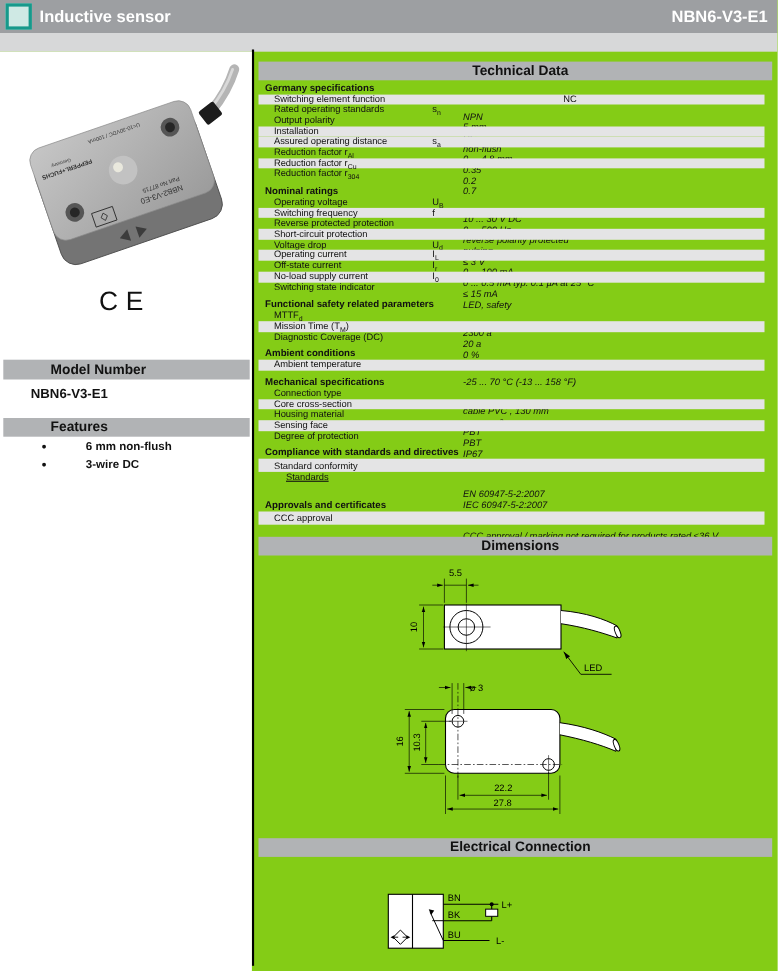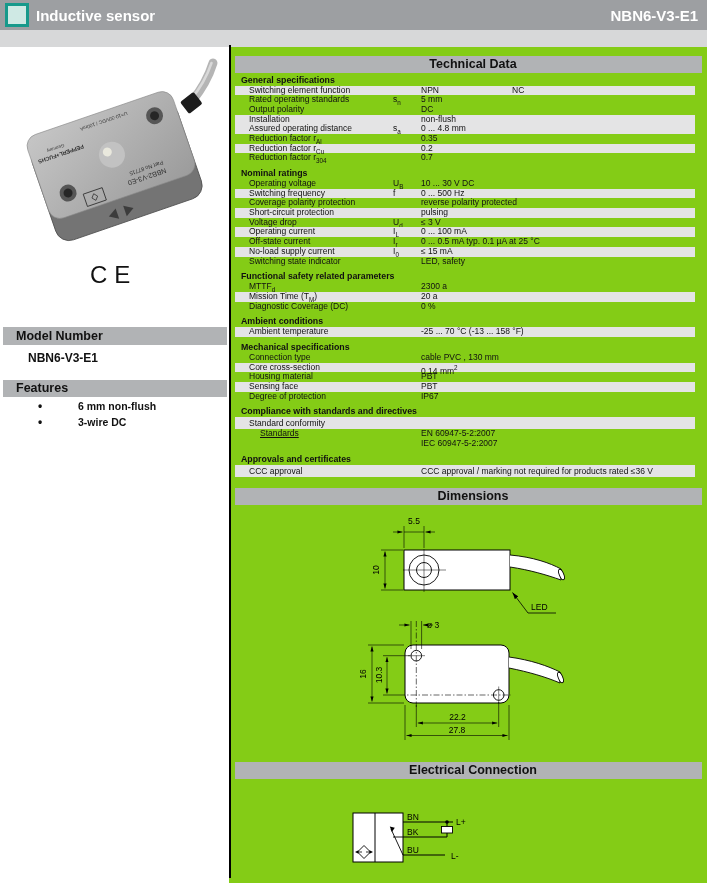"General specifications" div.sec-h { text: General -> Germany }
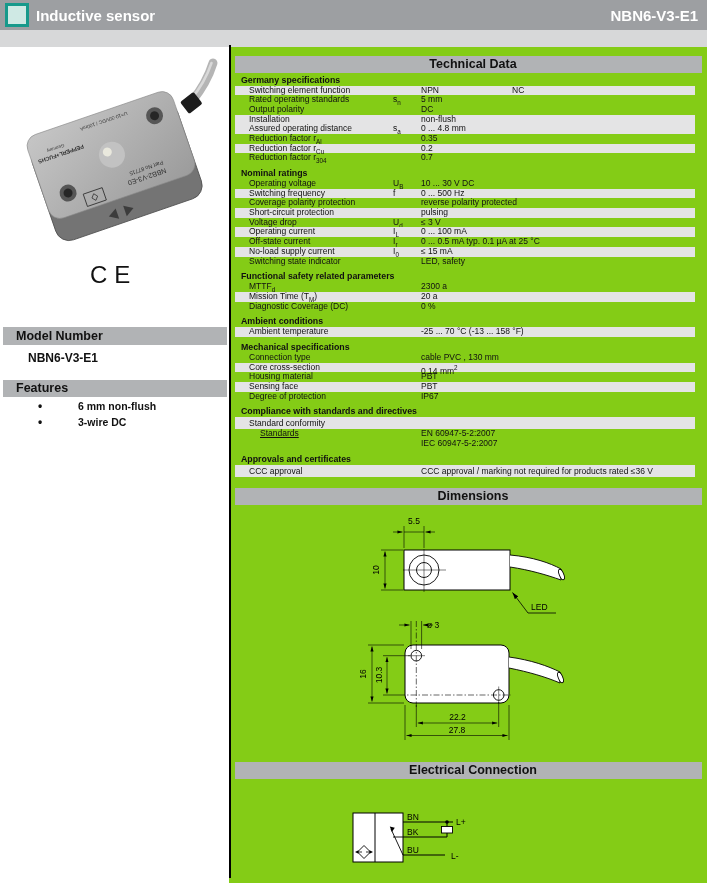"NPN" .row .val { font-style: none -> italic; top: 0 -> 16px }
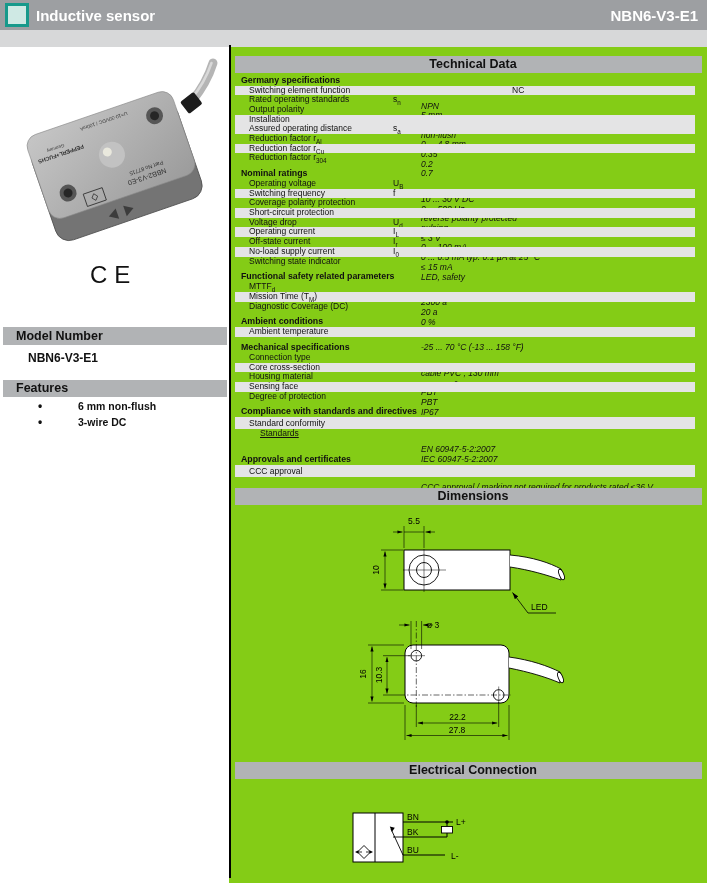"Coverage polarity protection" span.lab { text: Coverage polarity -> Reverse protected }
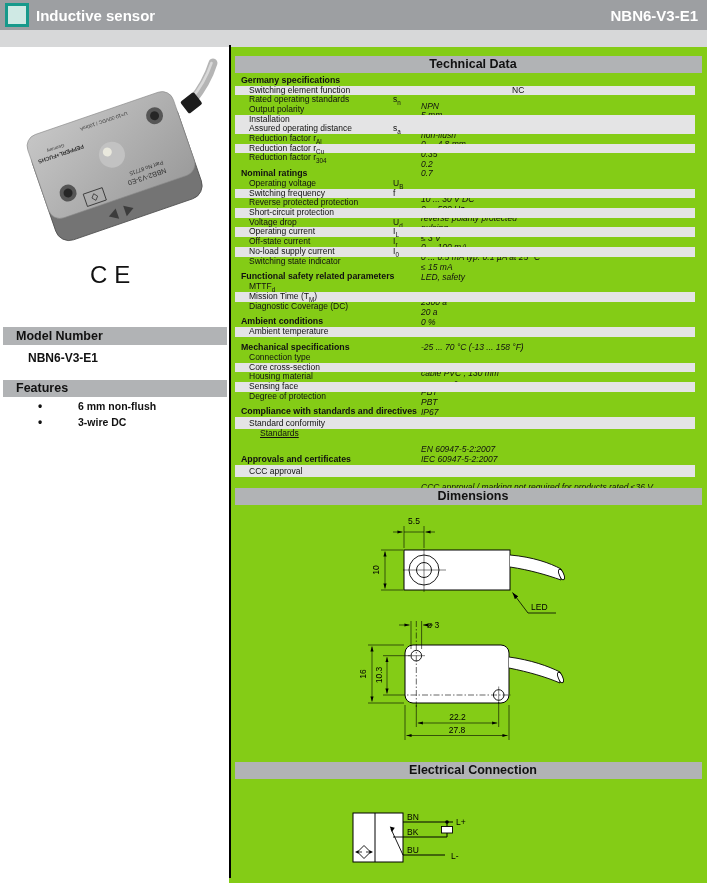"Model Number" .leftbar { padding-left: 13px -> 43px }
